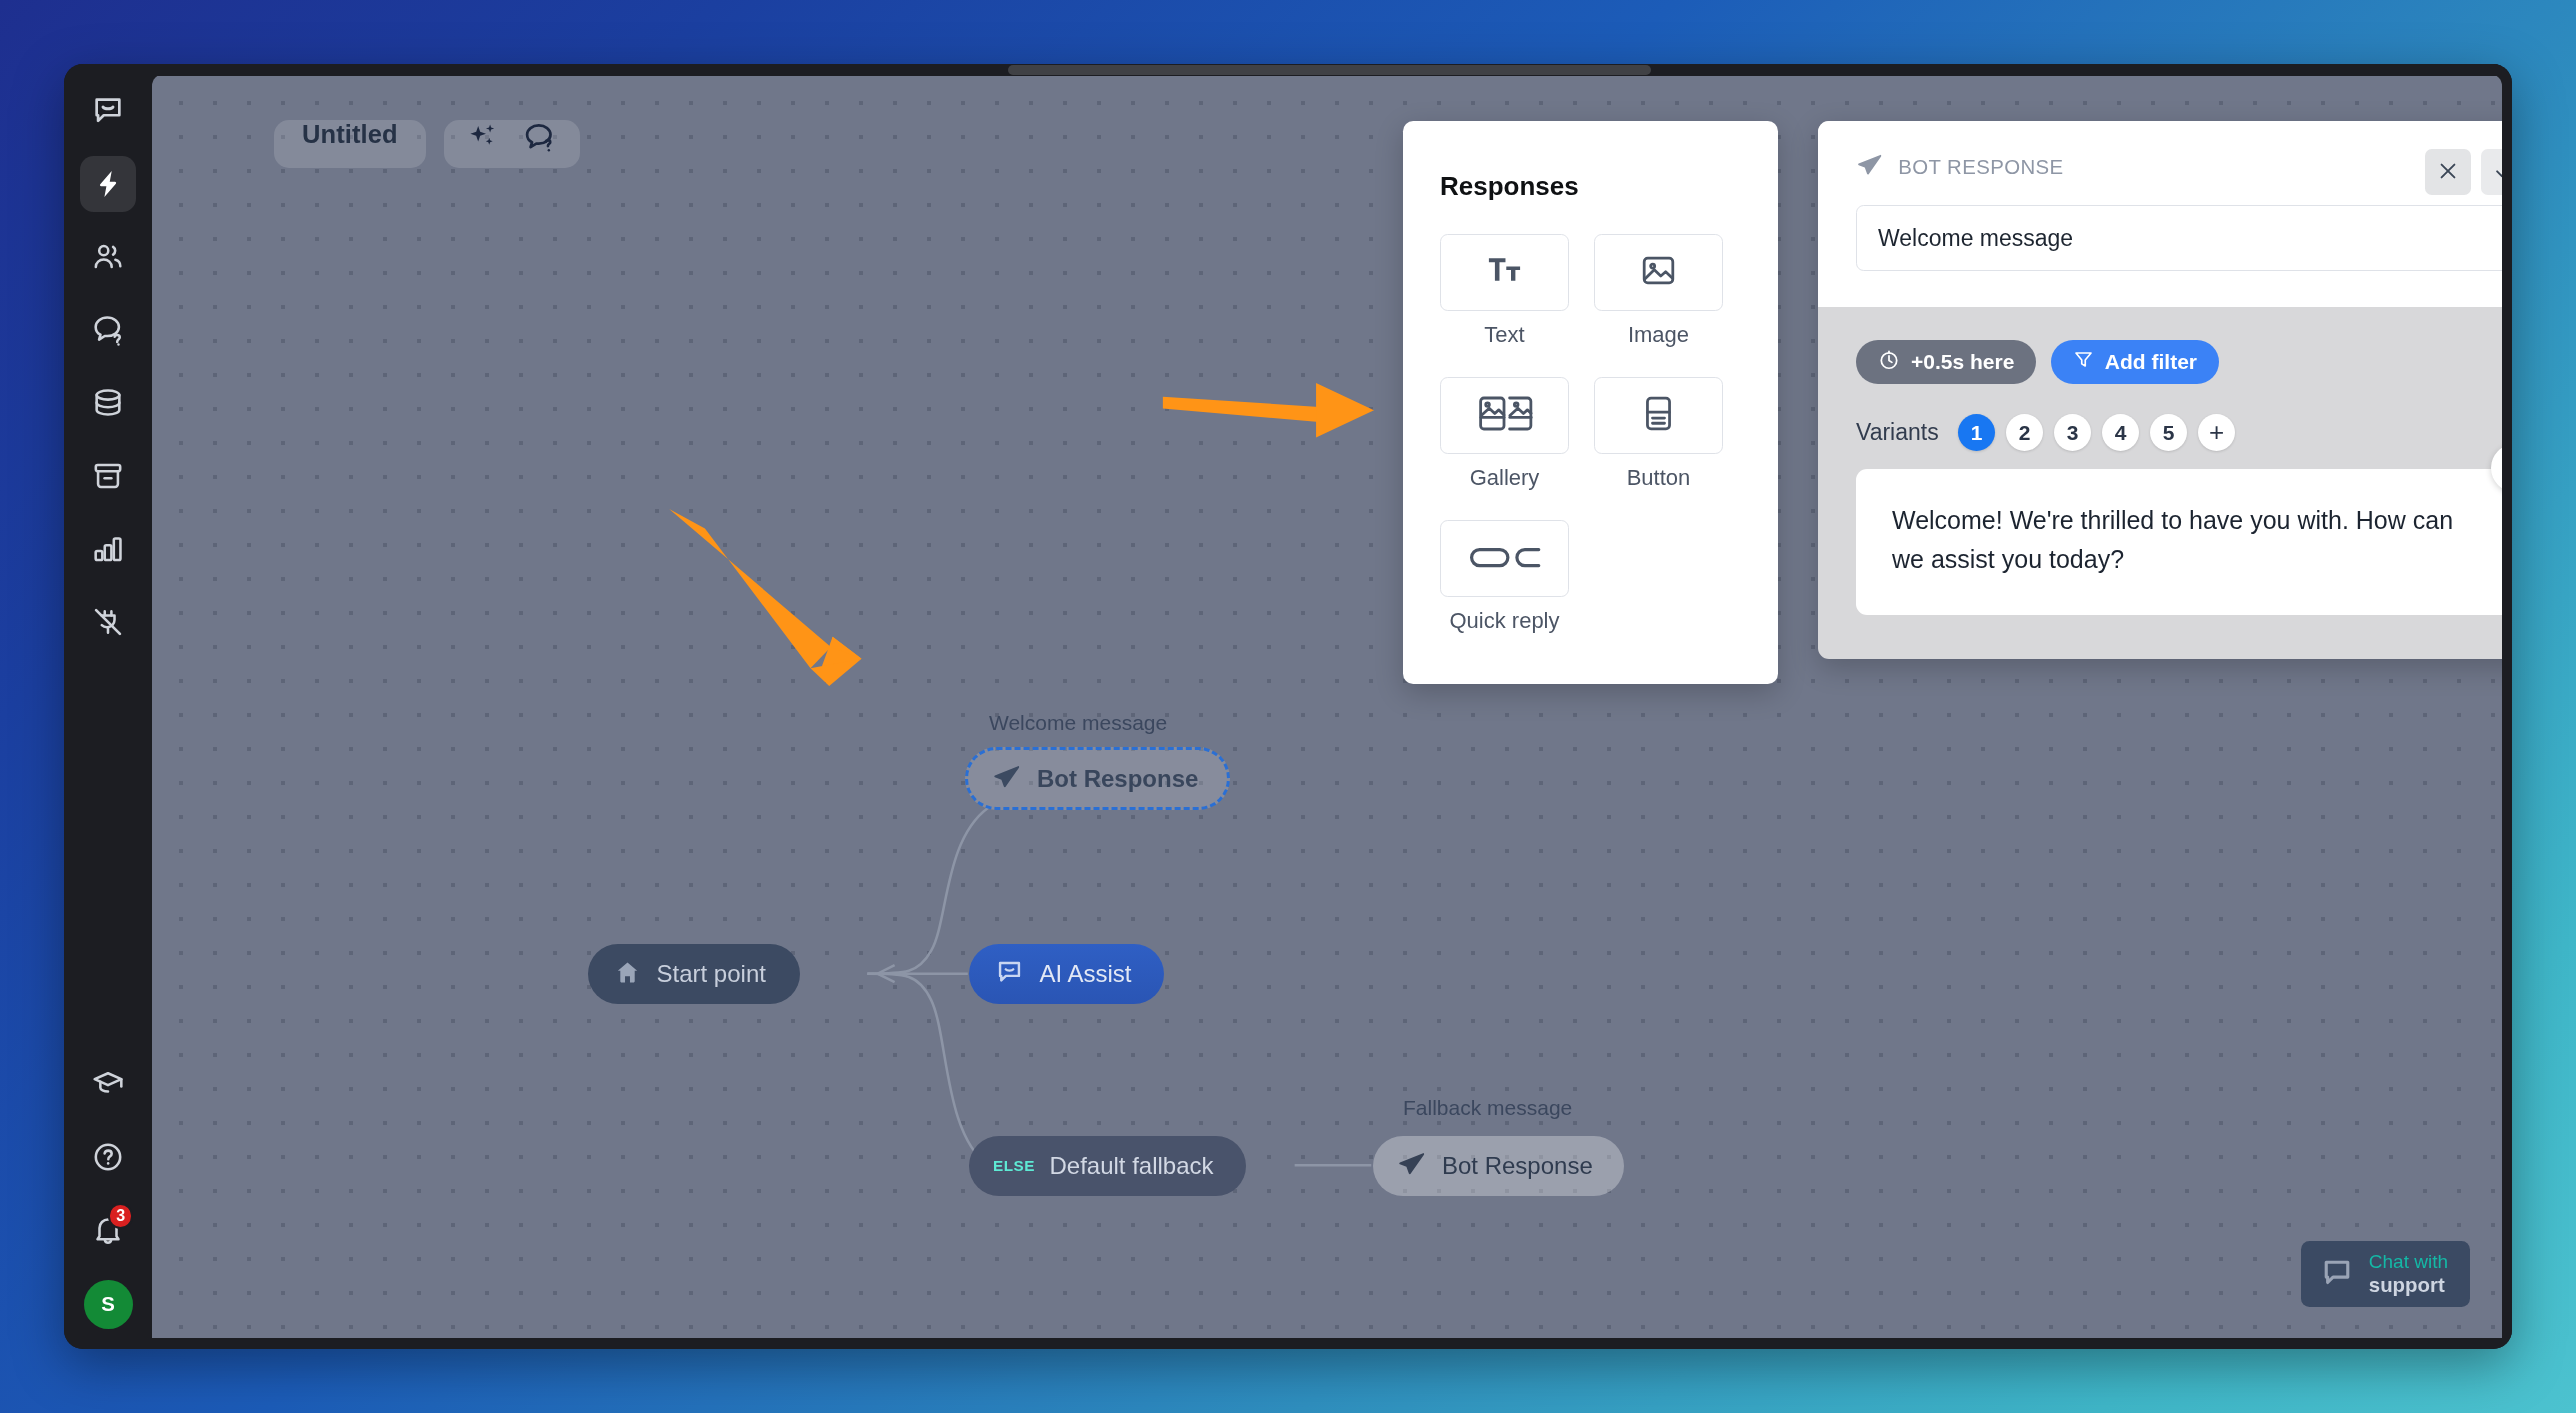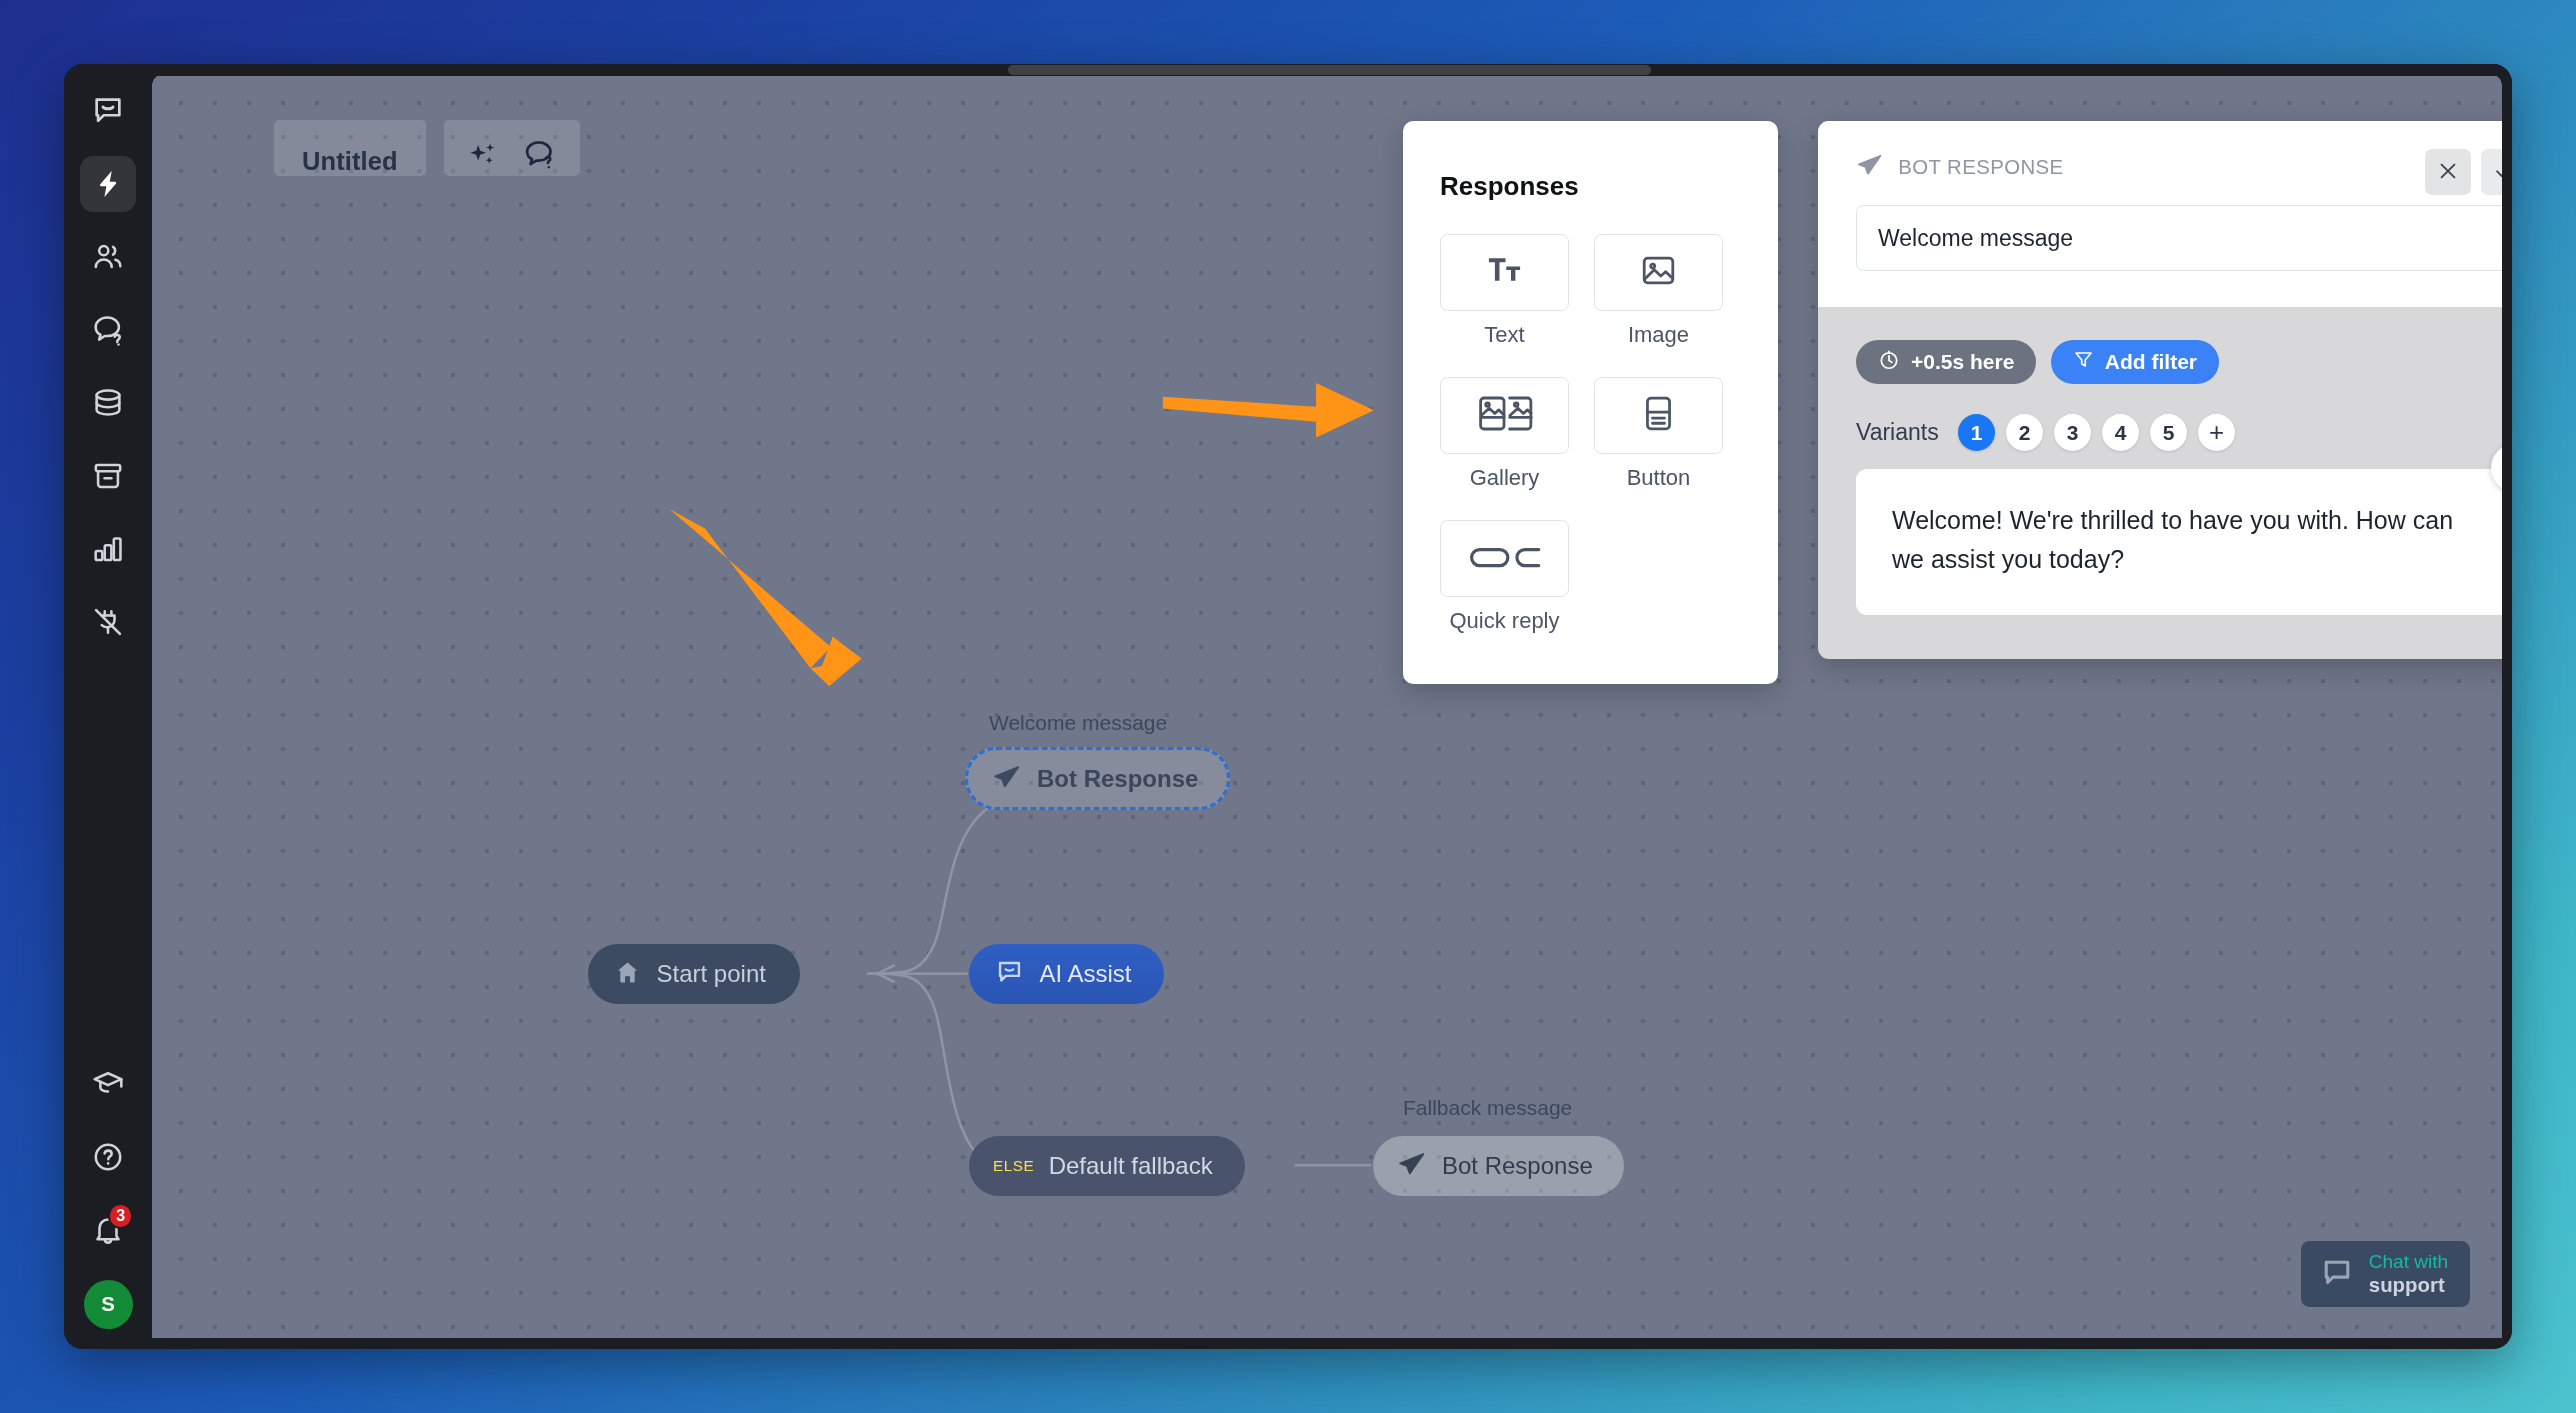"Untitled" .tool-pill { align-items: flex-end -> flex-start; border-radius: 5px -> 15px; height: 56px -> 48px }
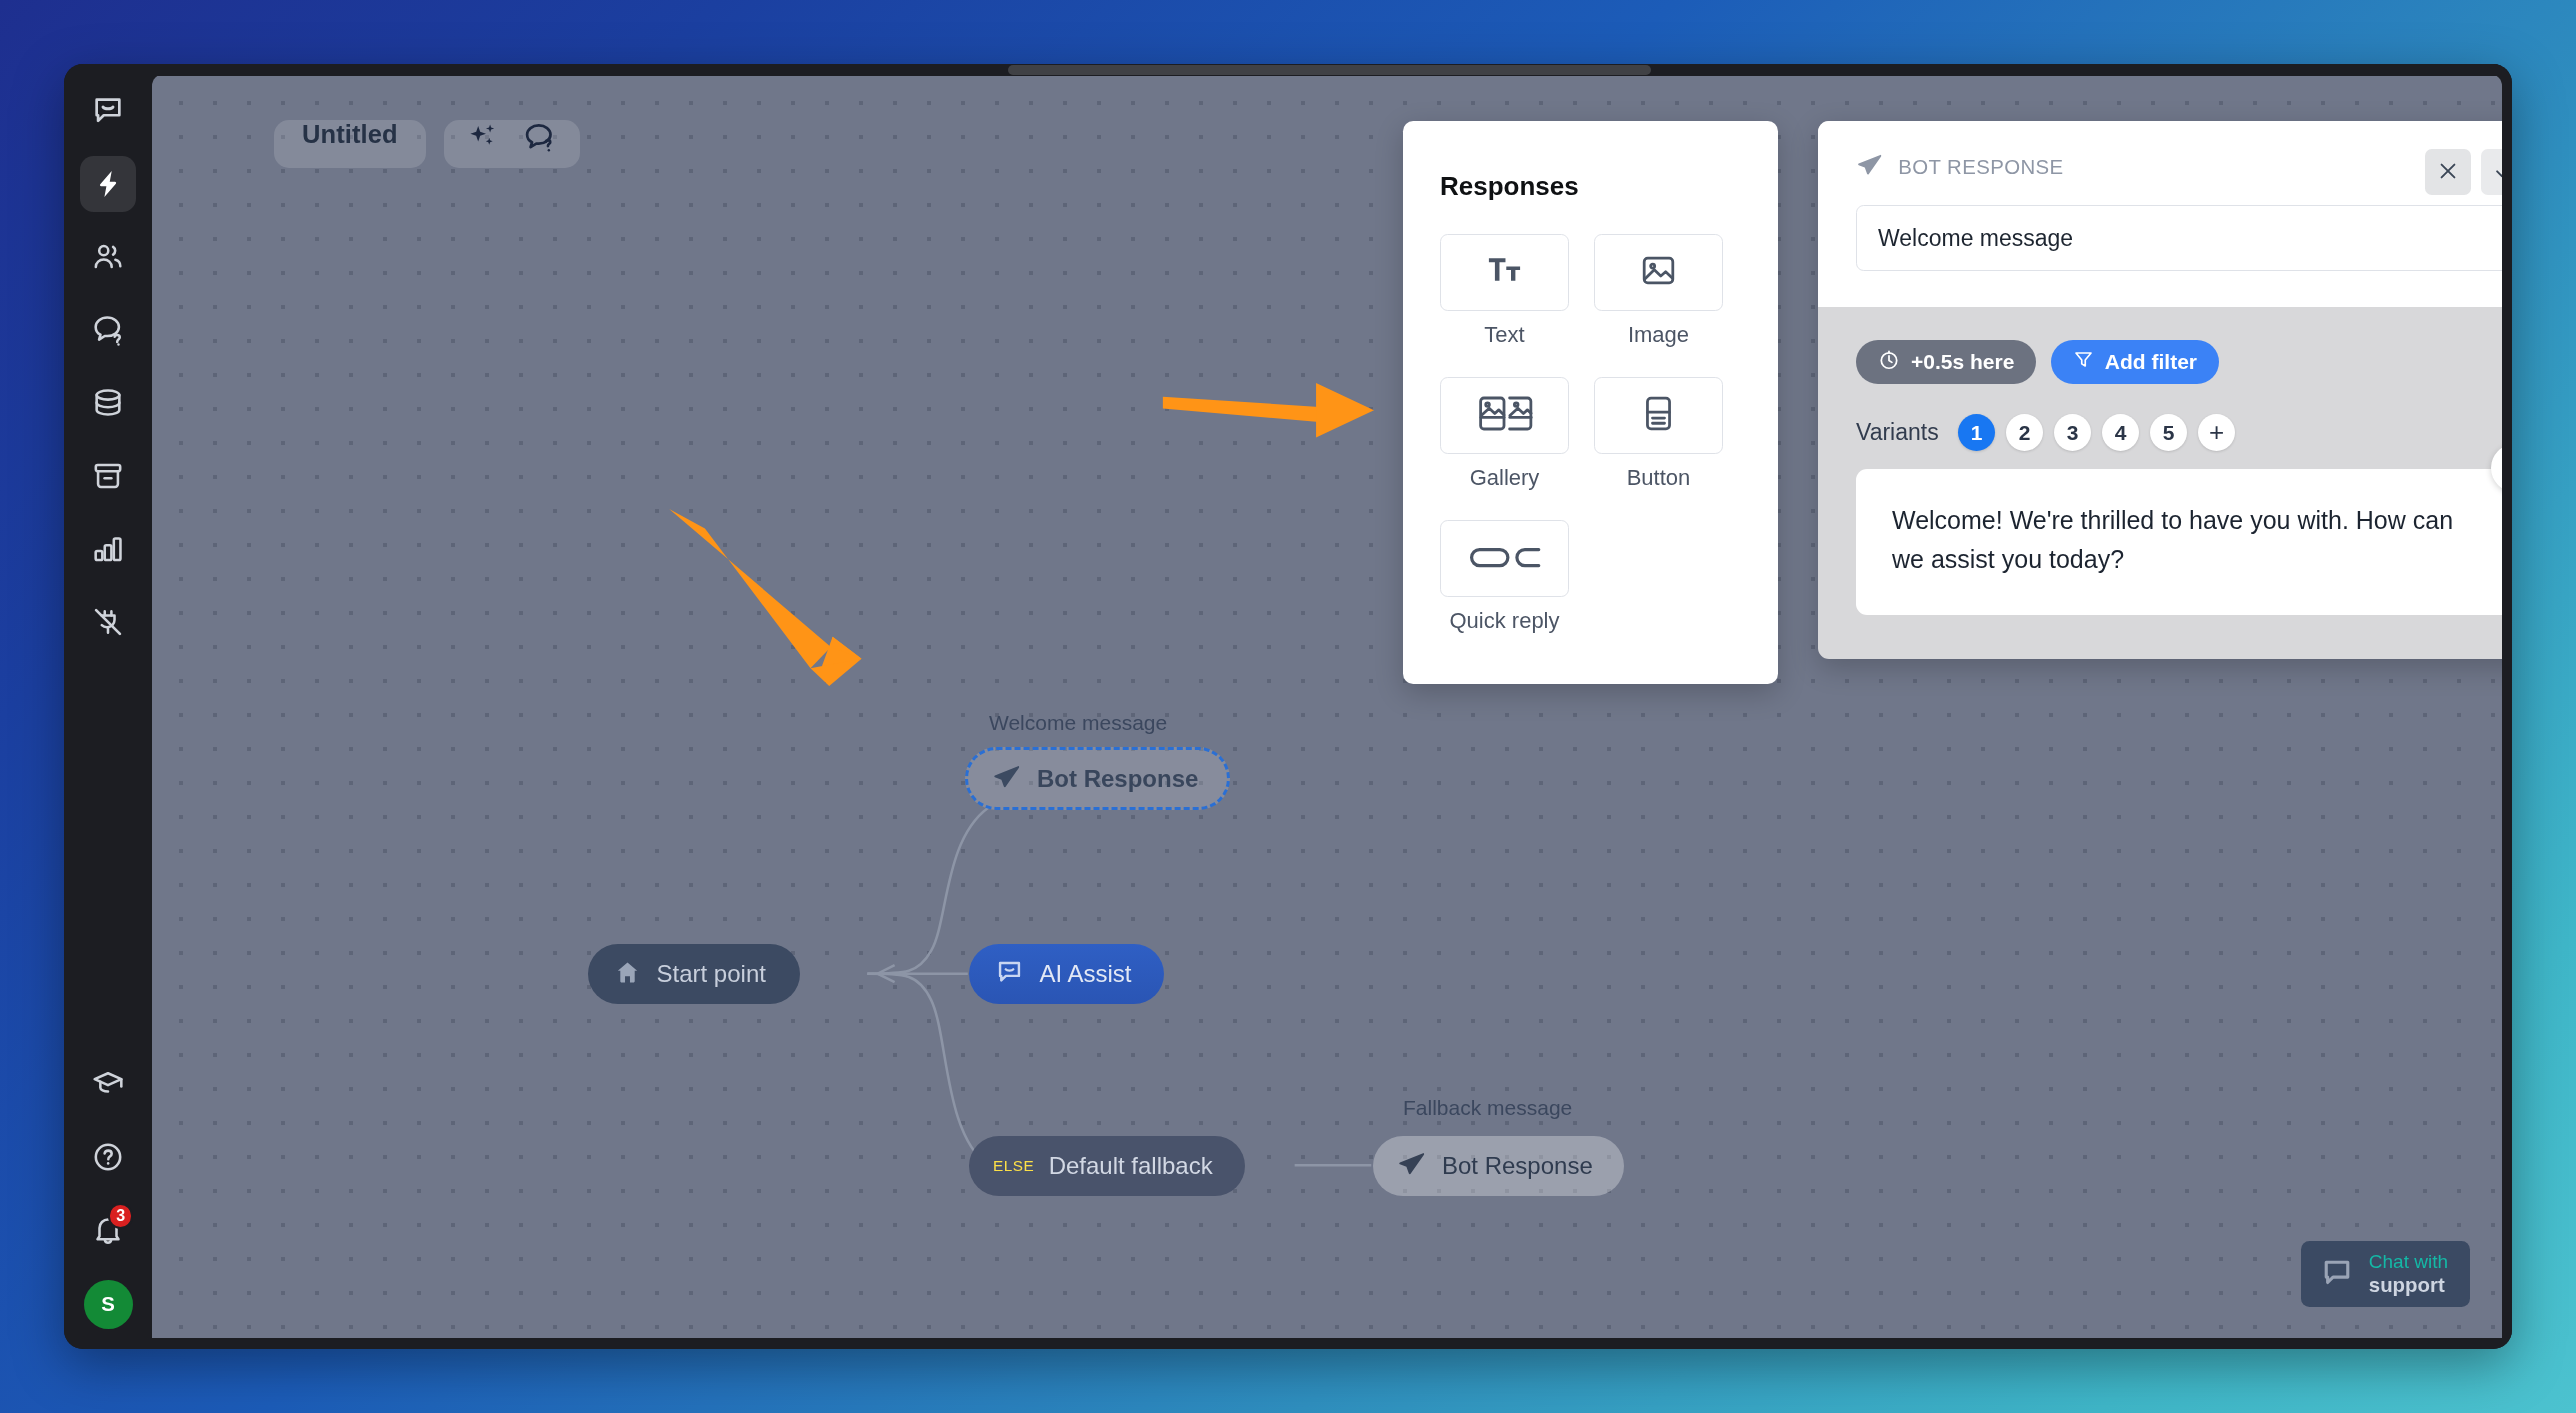"ELSE" .else-tag { color: #fde047 -> #5eead4; font-weight: 400 -> 700 }
